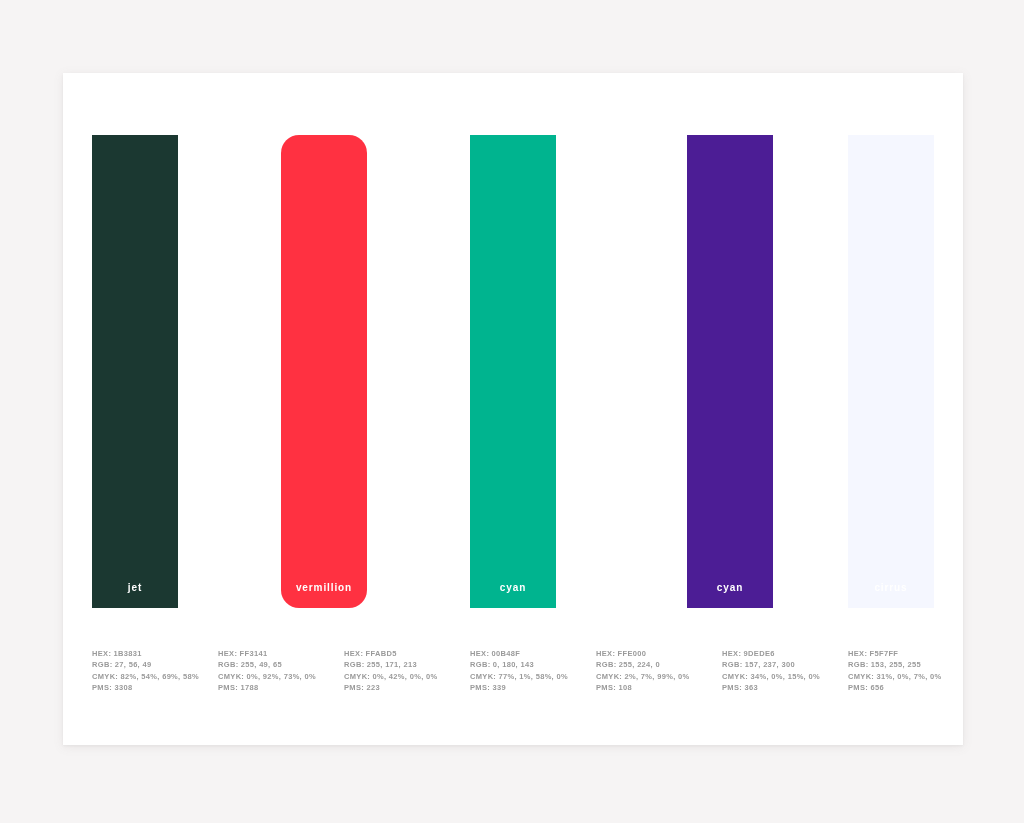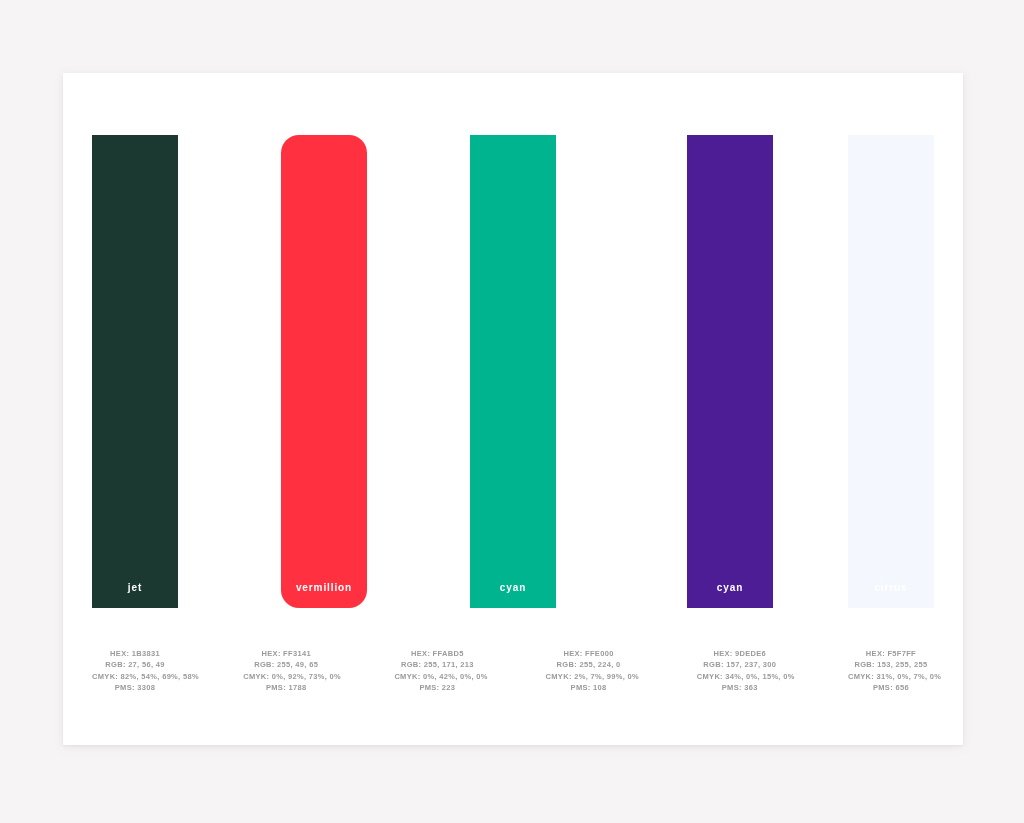"HEX: 1B3831" .spec-col { text-align: center -> none }
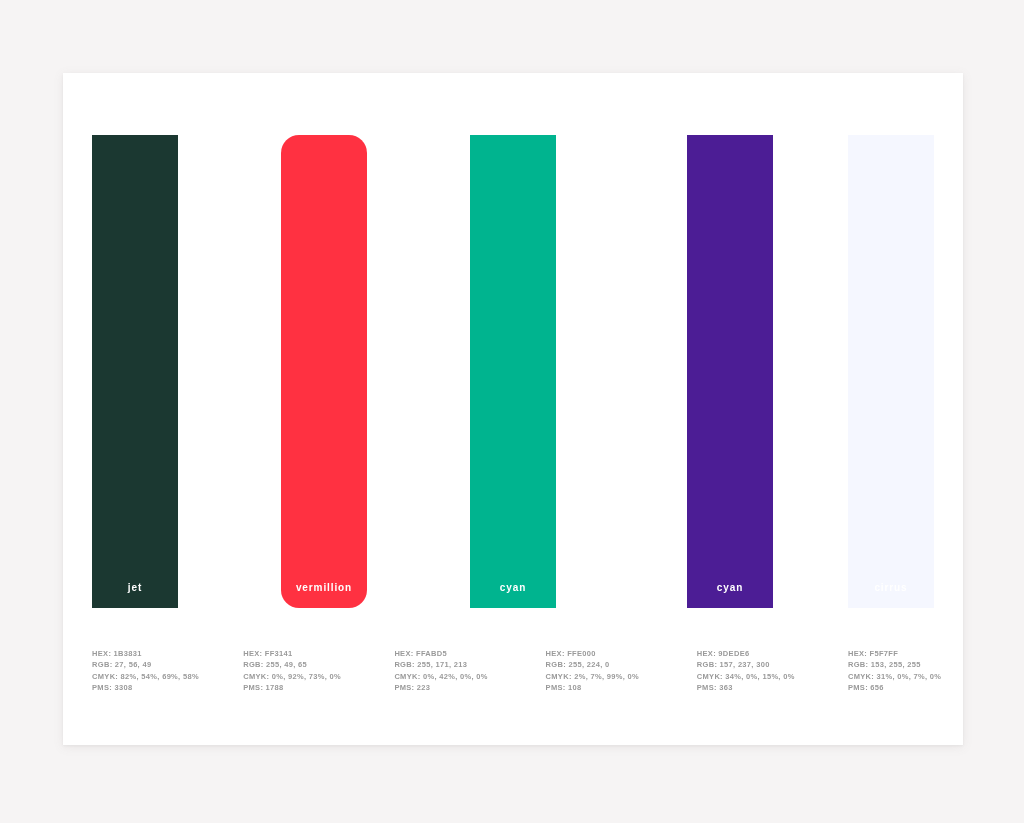"HEX: 00B48F" div.spec-col { html: none -> <div> <div>HEX: 00B48F</div> <div>RGB: 0, 180, 143</div> <div>CMYK: 77%, 1%, 58%, 0%</div> <div>PMS: 339</div> </div> }
